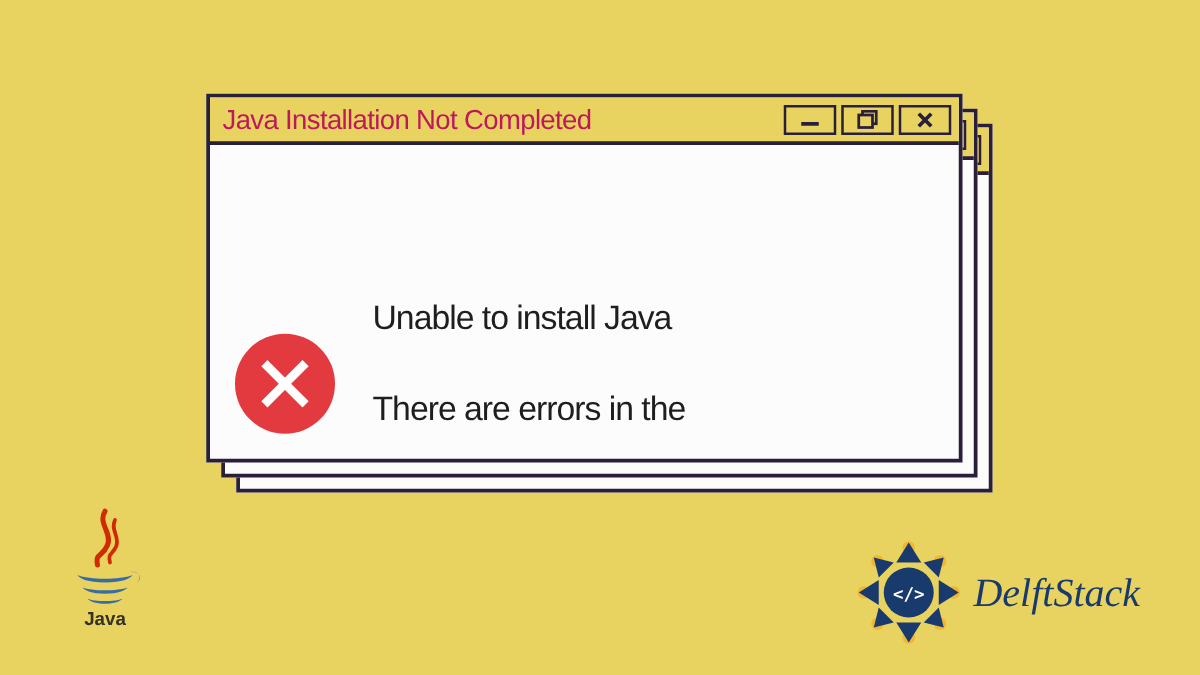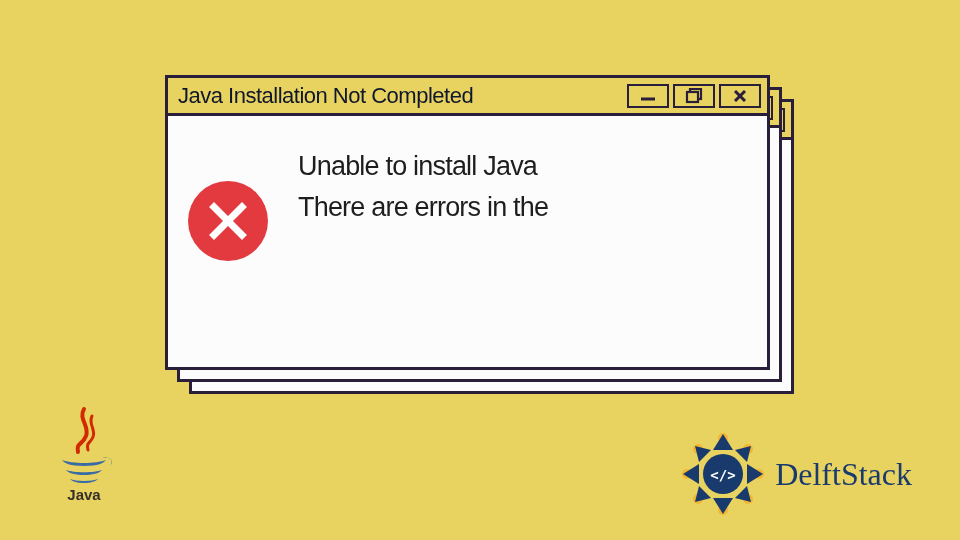"Java Installation Not Completed" .titlebar-text { color: #0f172a -> #be185d }
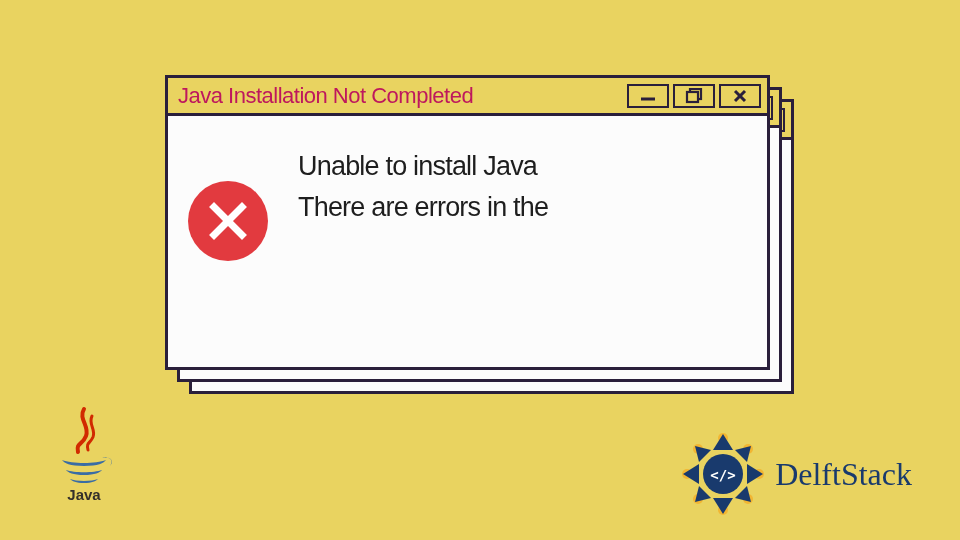"Unable to install Java" .window-body { align-items: flex-start -> flex-end }
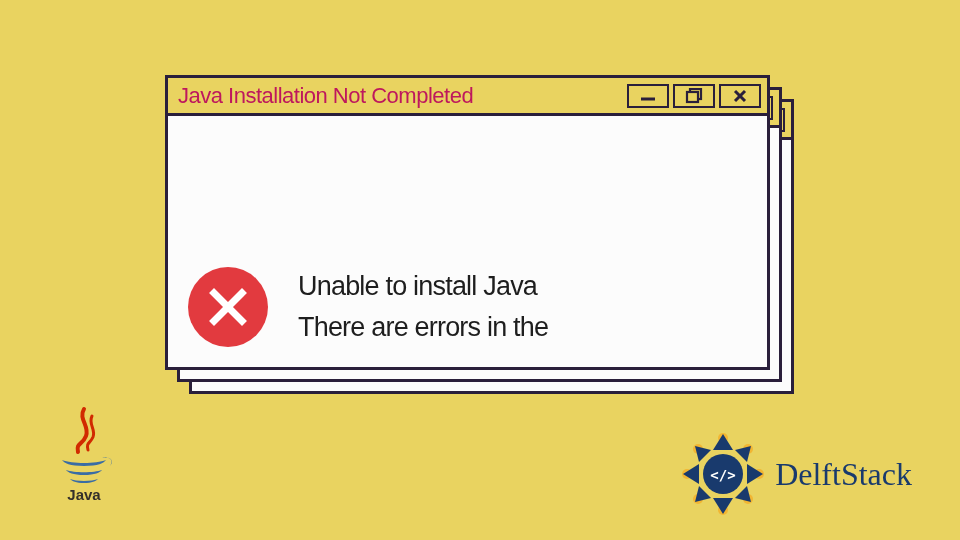"There are errors in the" .msg-line.second { margin-top: none -> 32px }
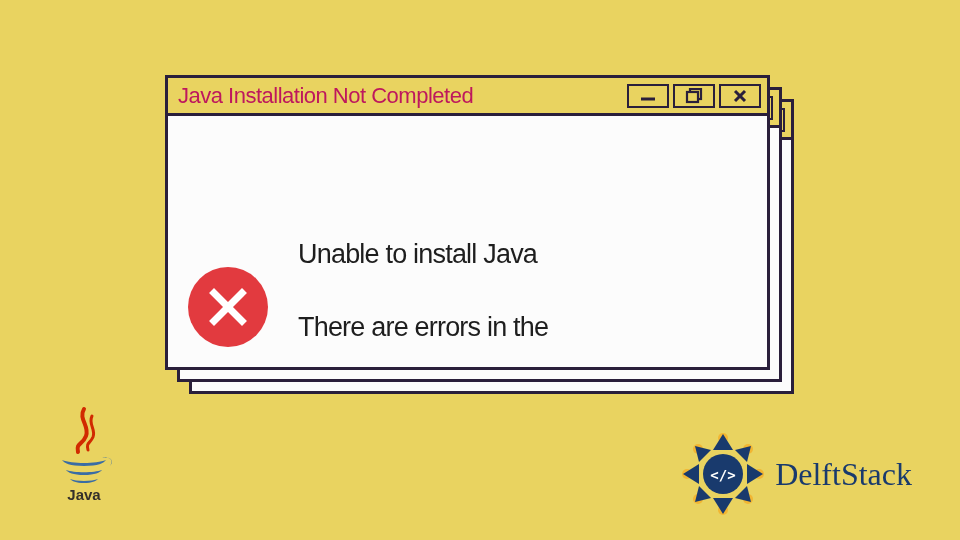"DelftStack" .delft-text { font-style: none -> italic }
